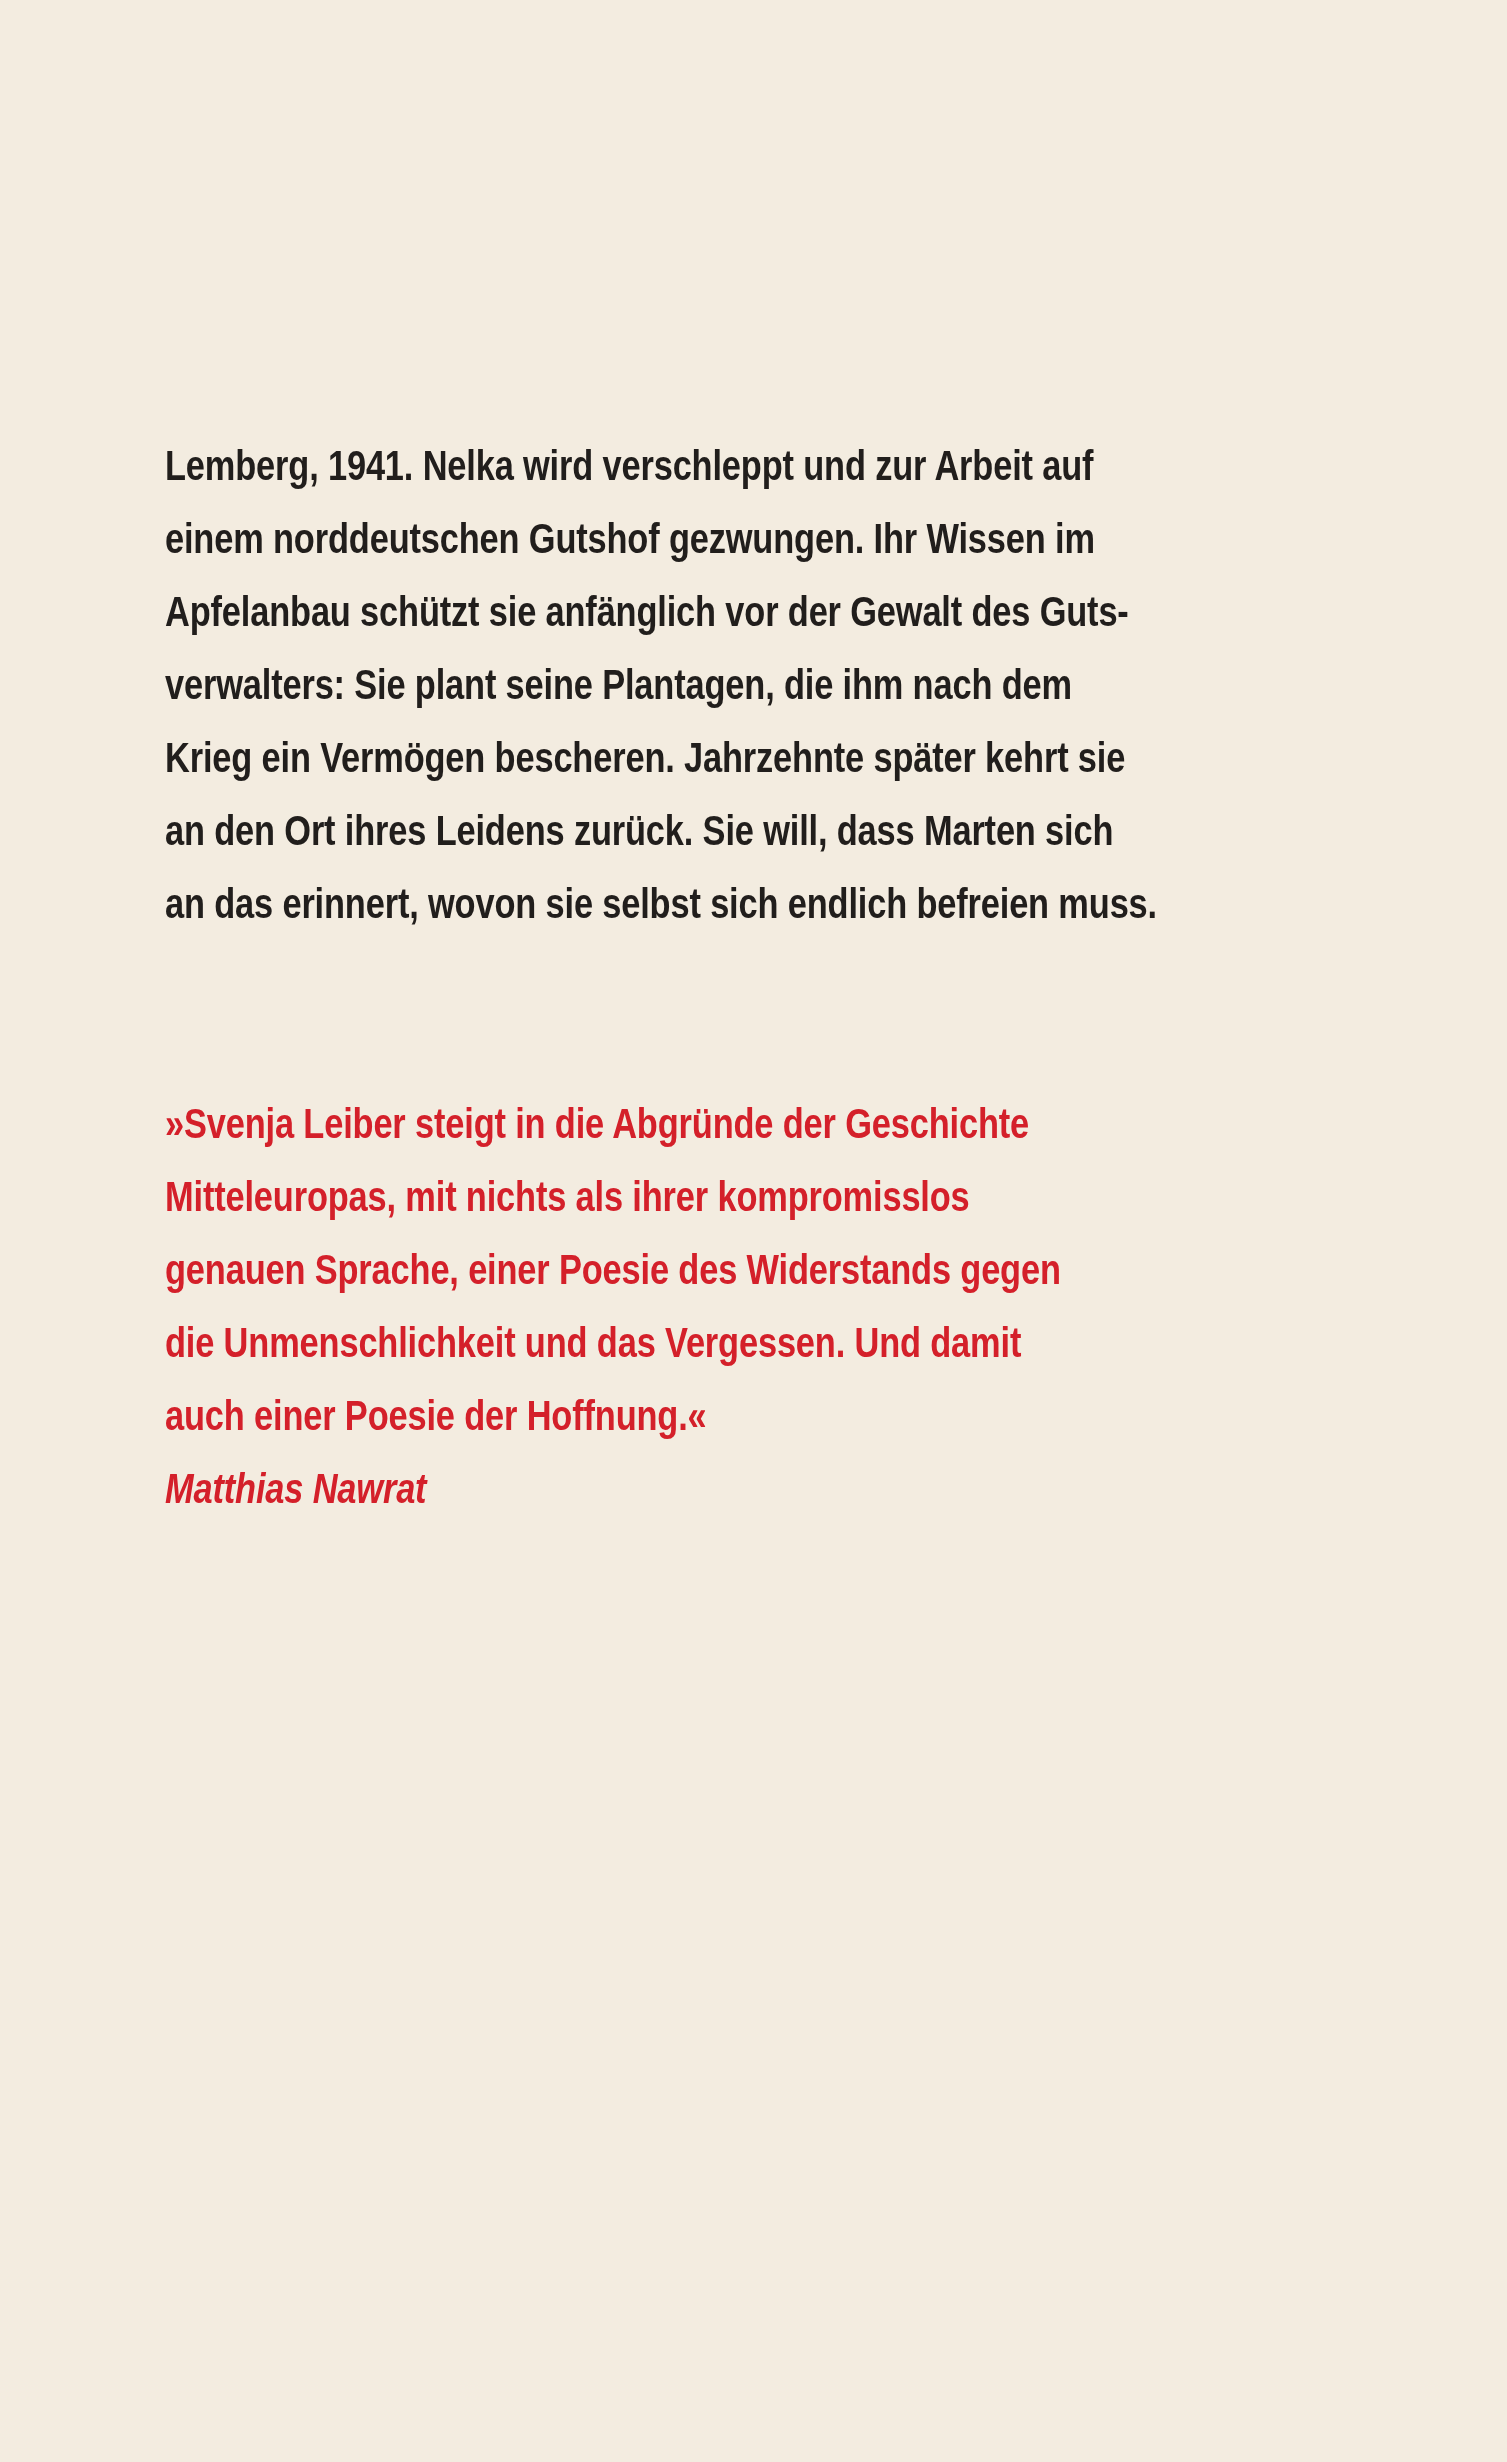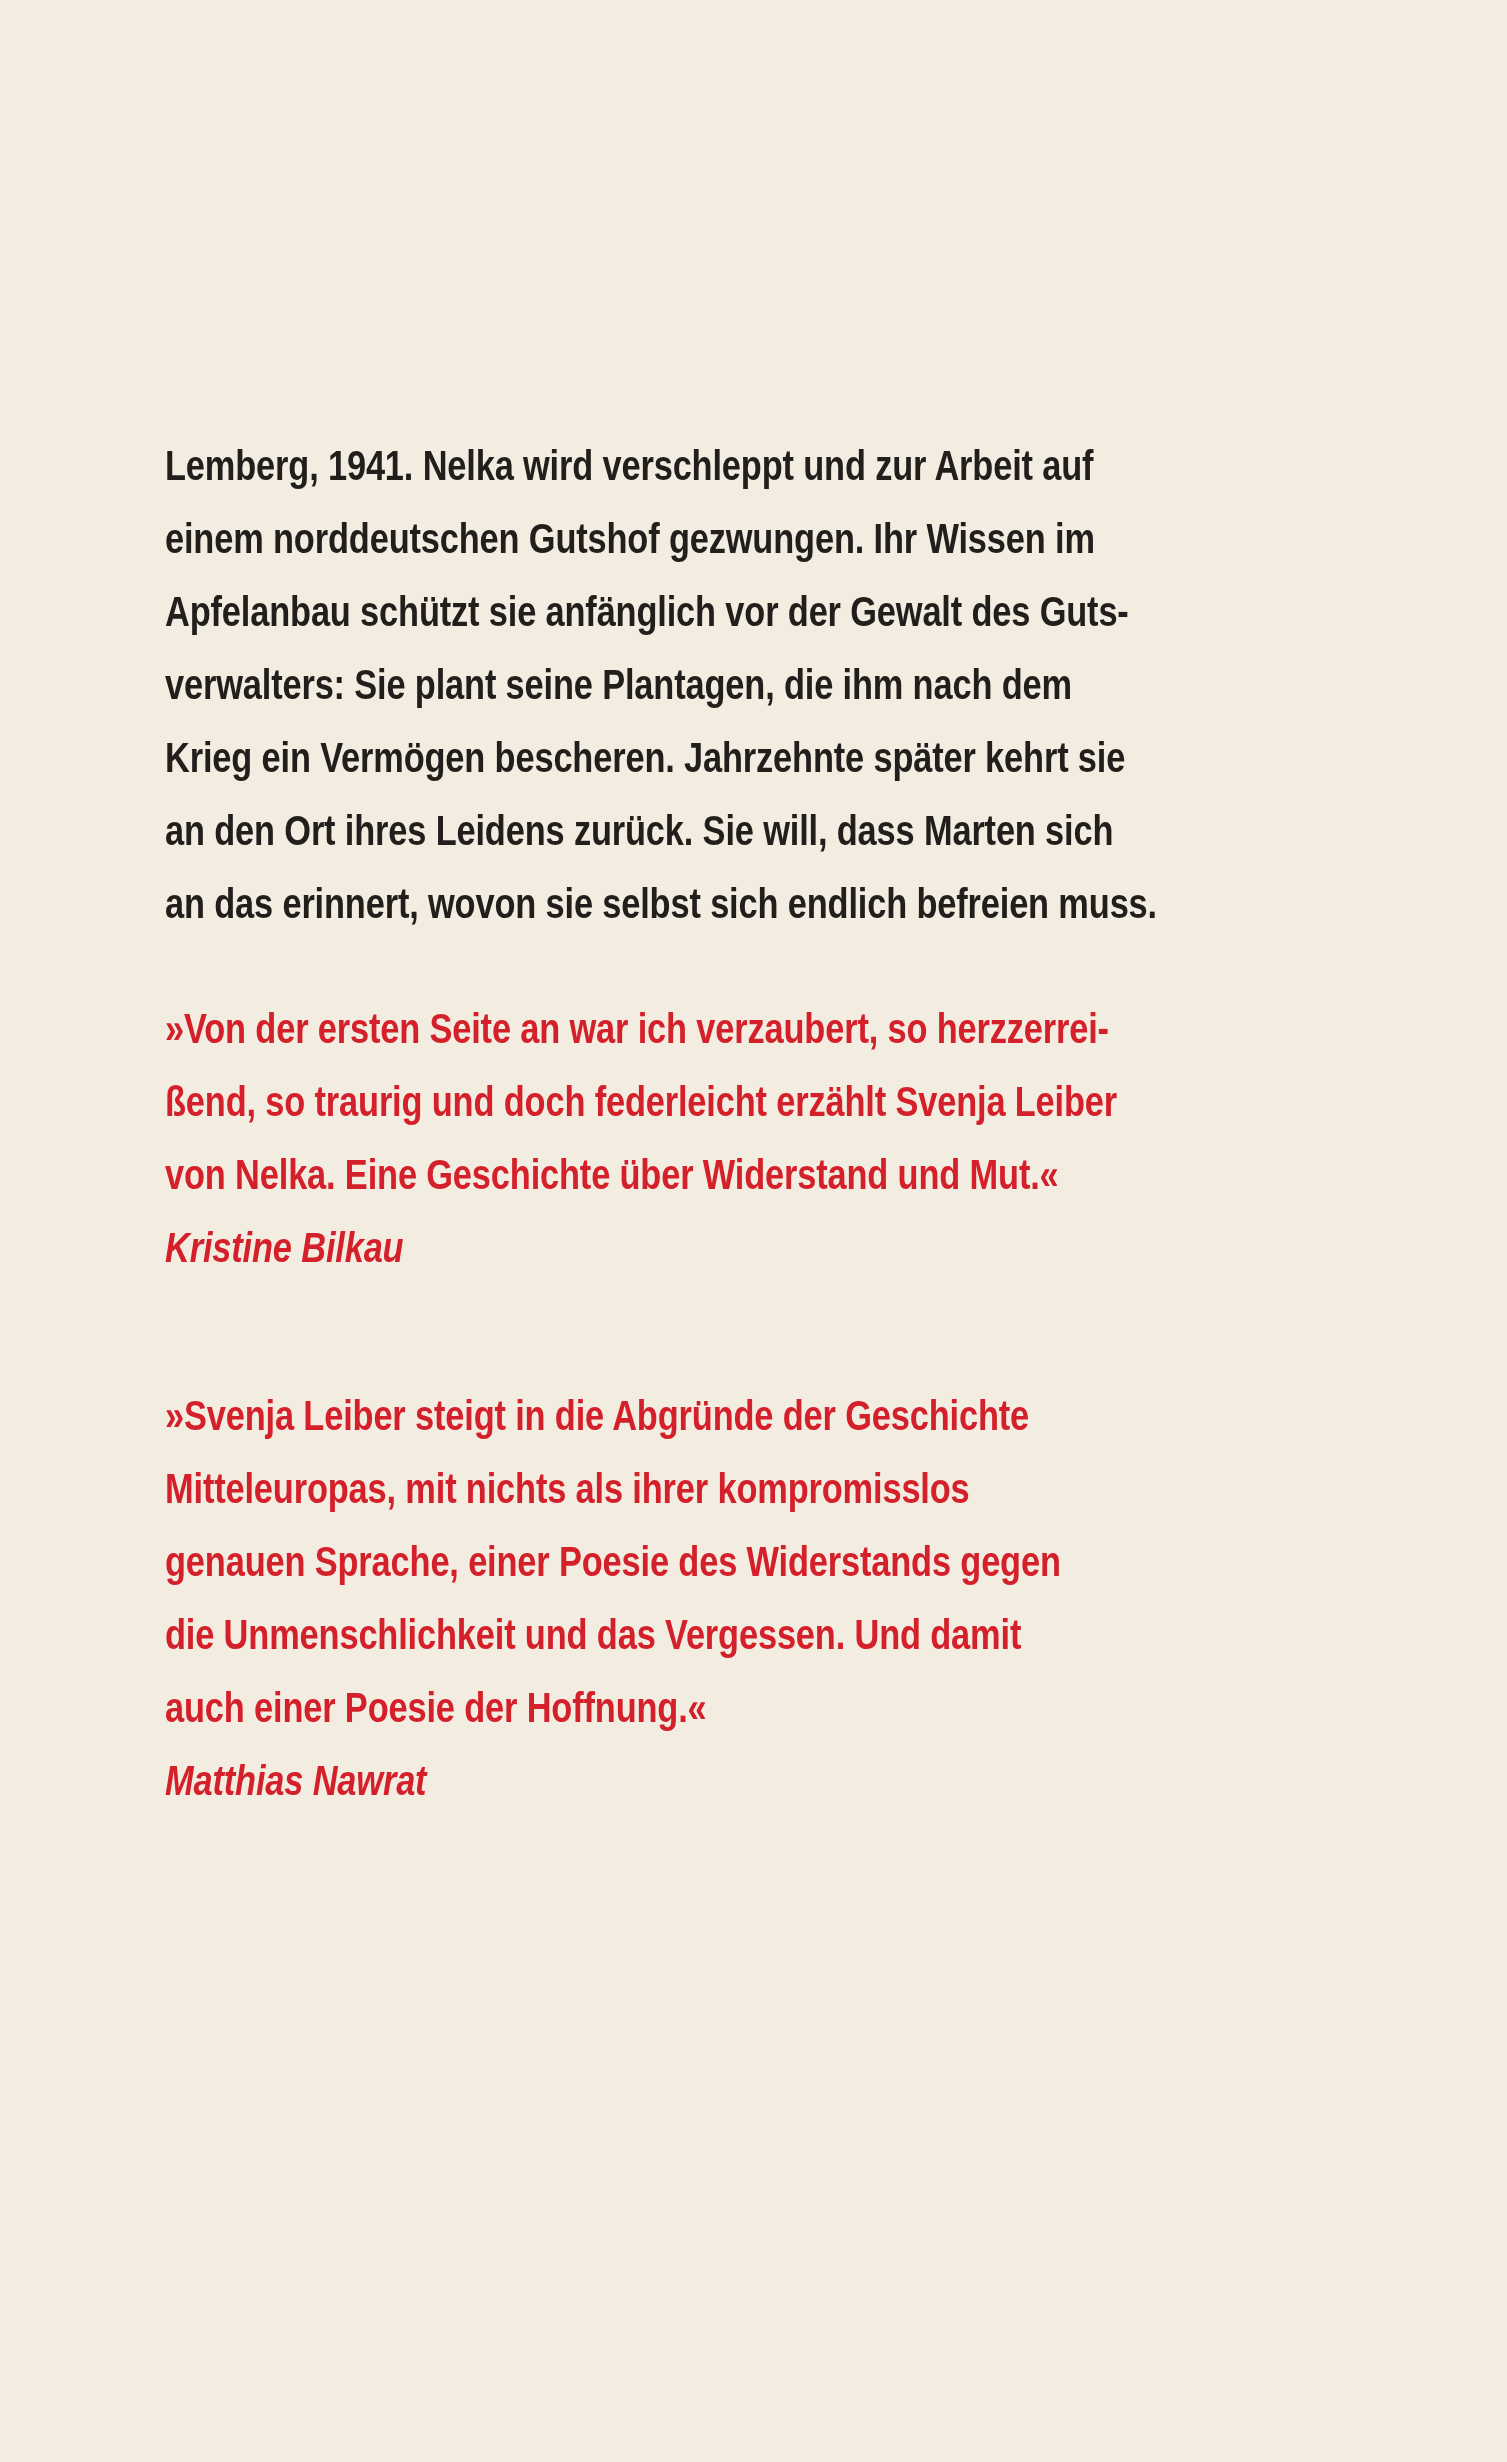"»Von der ersten Seite an" div.quote-block { html: <div> <span>»Von der ersten Seite an war ich verzaubert, so herzzerrei-</span> <span>ßend, so traurig und doch federleicht erzählt Svenja Leiber</span> <span>von Nelka. Eine Geschichte über Widerstand und Mut.«</span> <span>Kristine Bilkau</span> </div> -> none }
